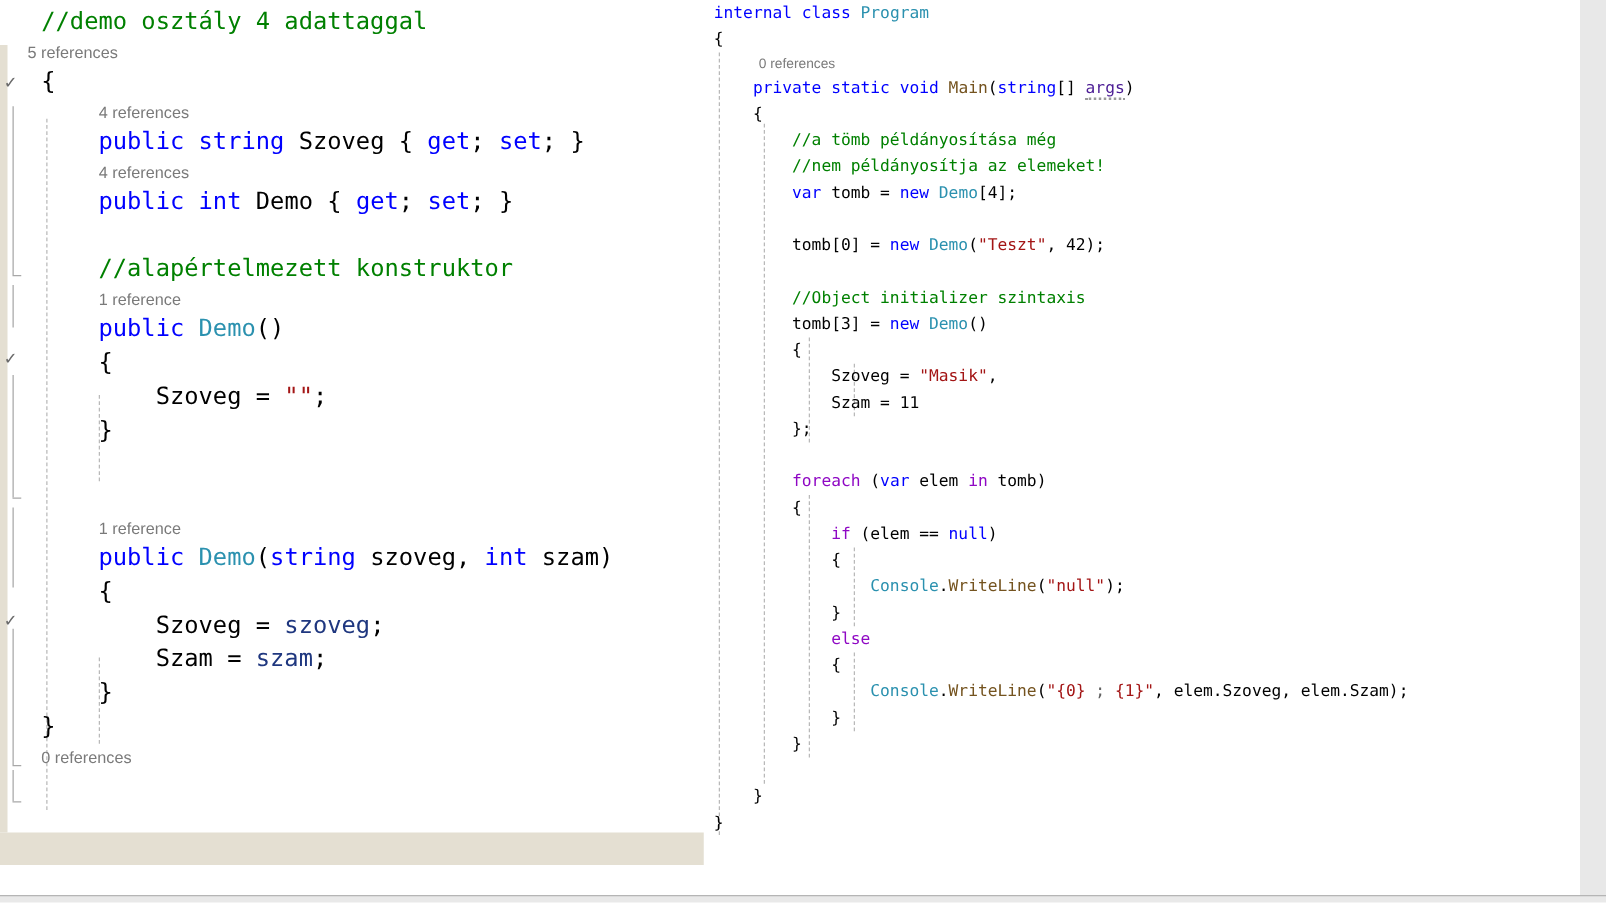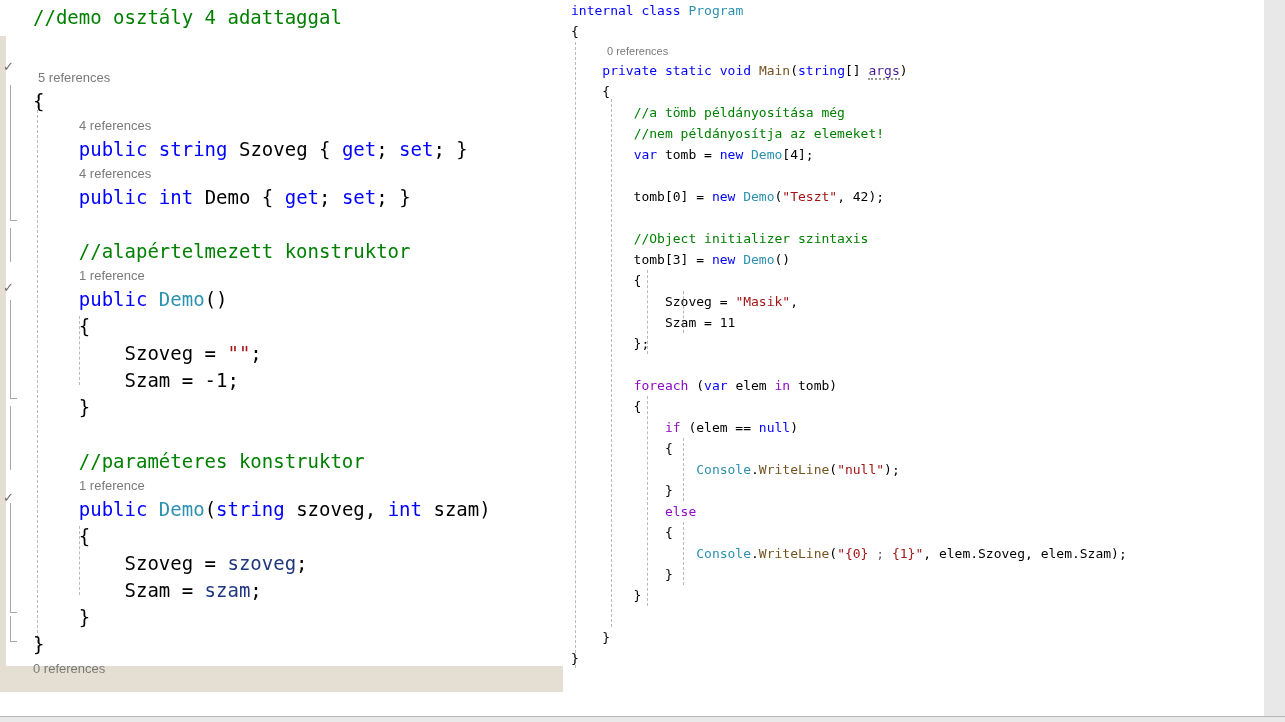"5 references" div.line { margin-top: 36px -> none; padding-left: 38px -> 22px }
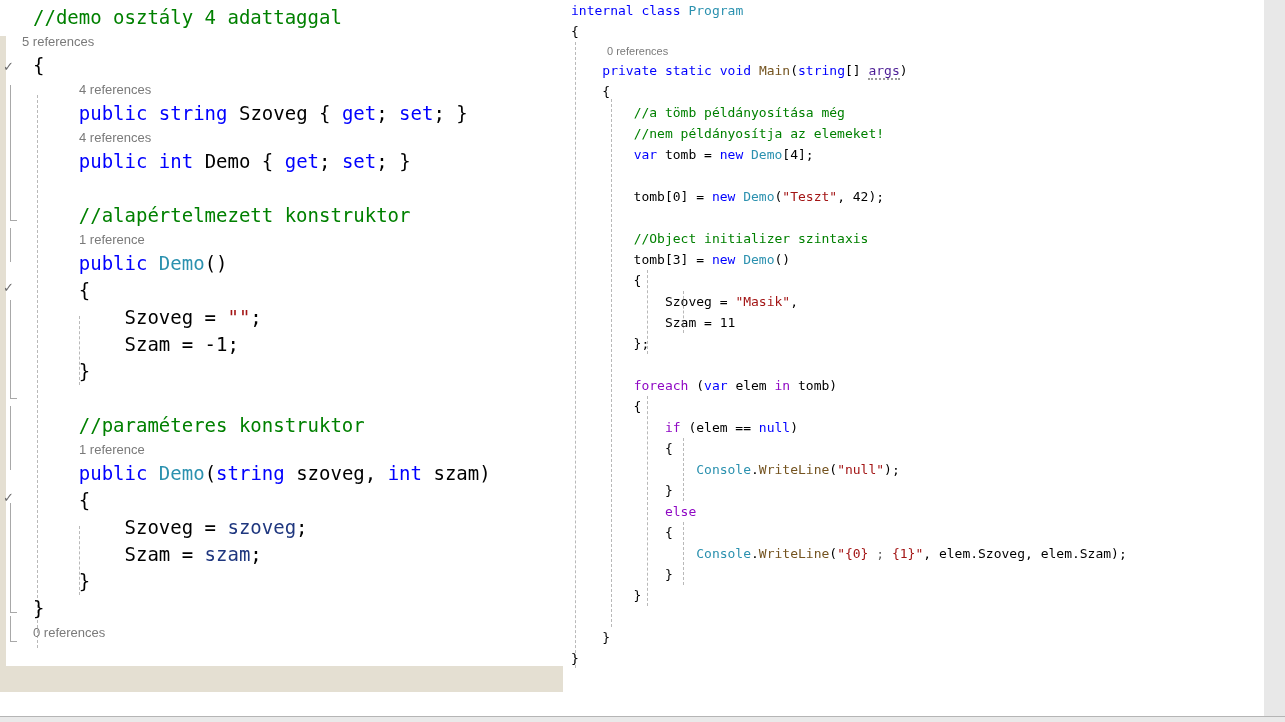"Szam = -1;" div.line { html: <div><span> Szam = -1;</span></div> -> none }
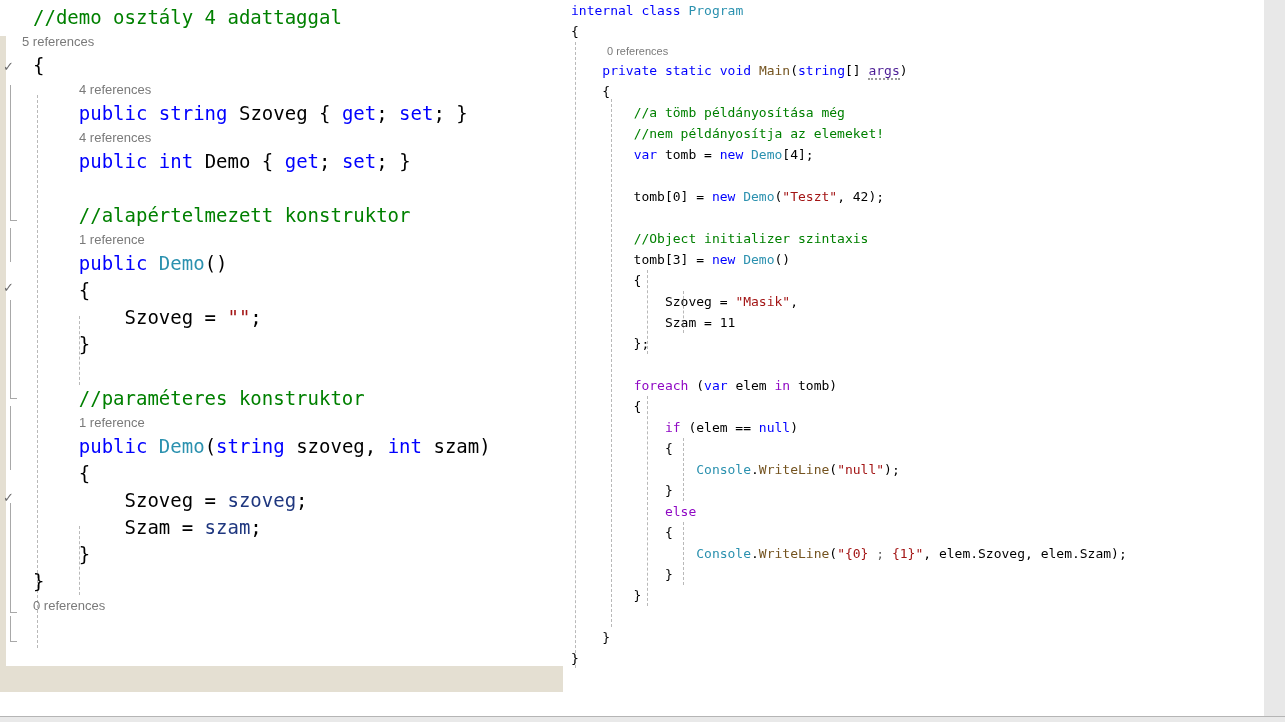"//paraméteres konstruktor" span.tk-cm { html: <span>//paraméteres konstruktor</span> -> none }
